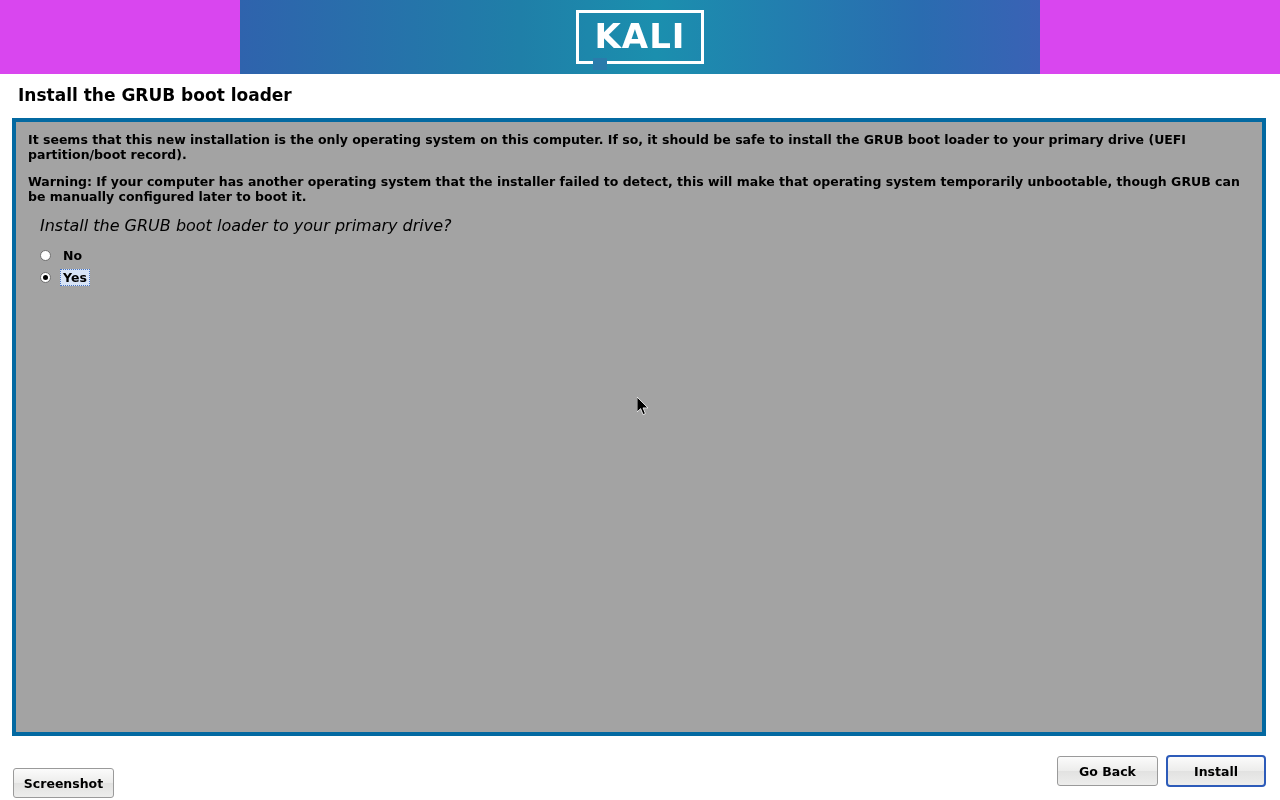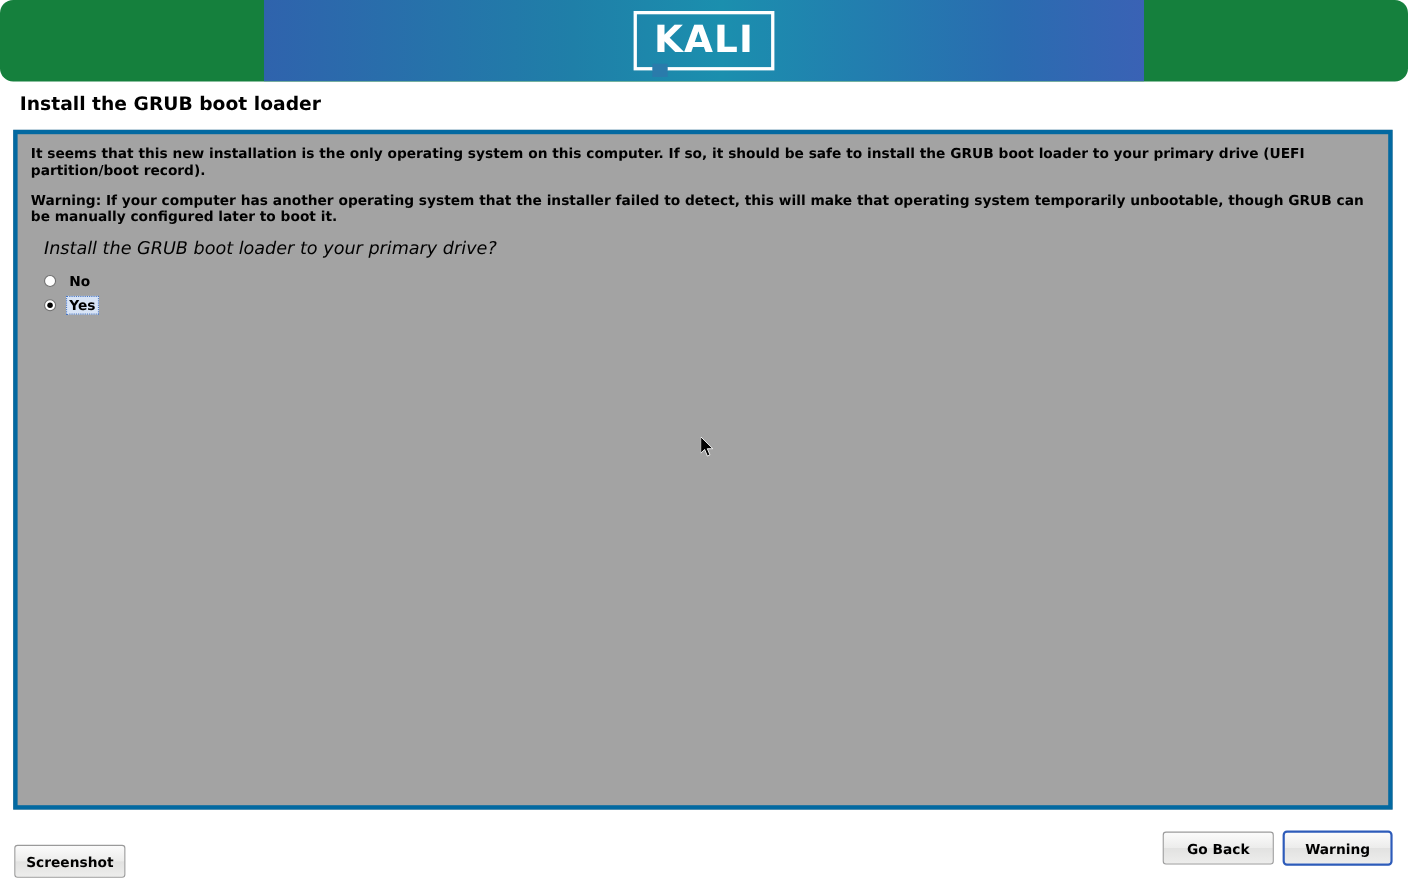"KALI" .banner { background: #15803d -> #d946ef; border-radius: 12px -> none }
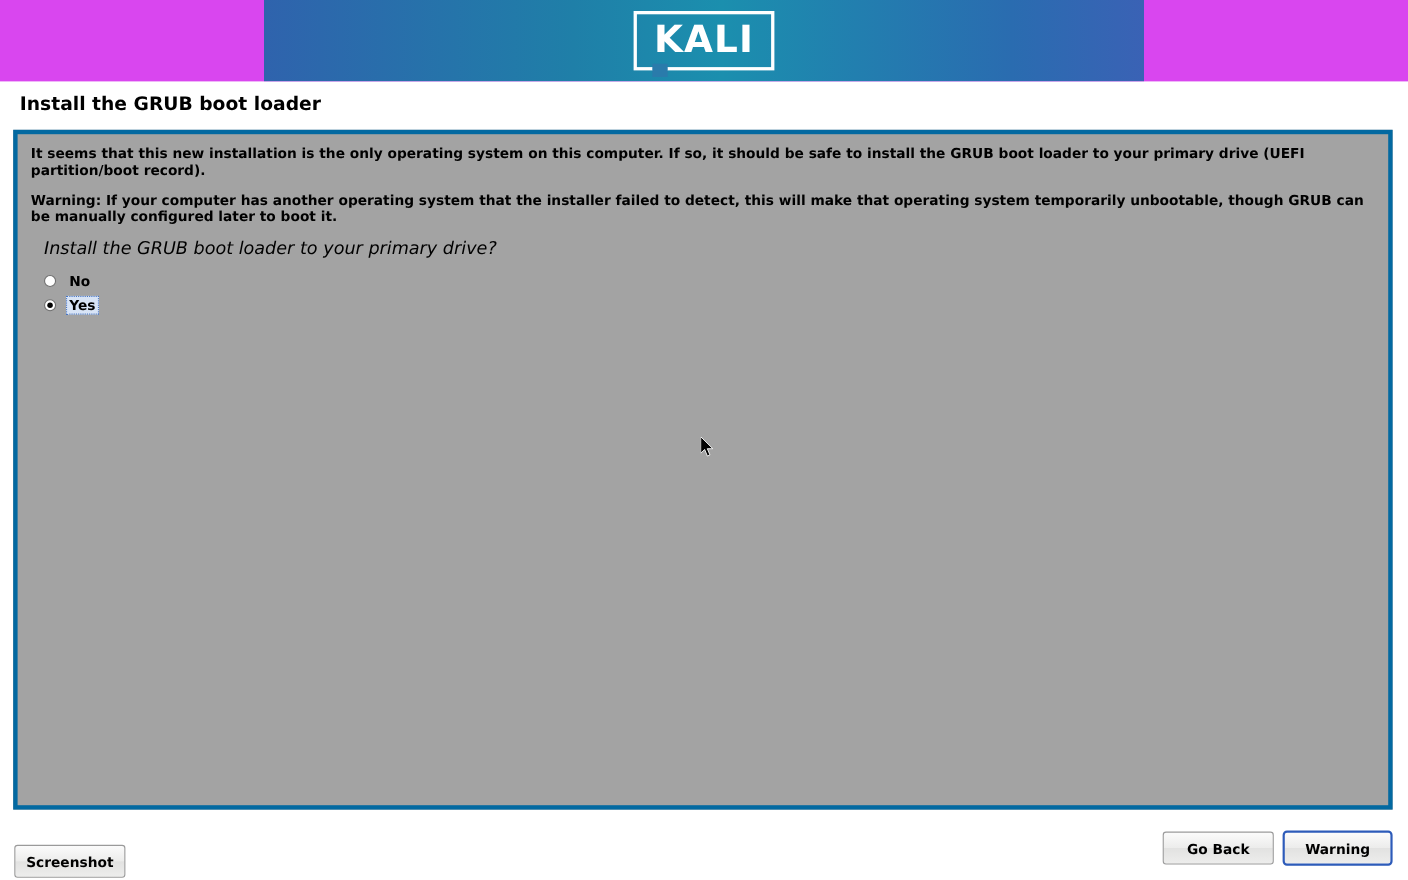"Warning" div.btn { text: Warning -> Install }
